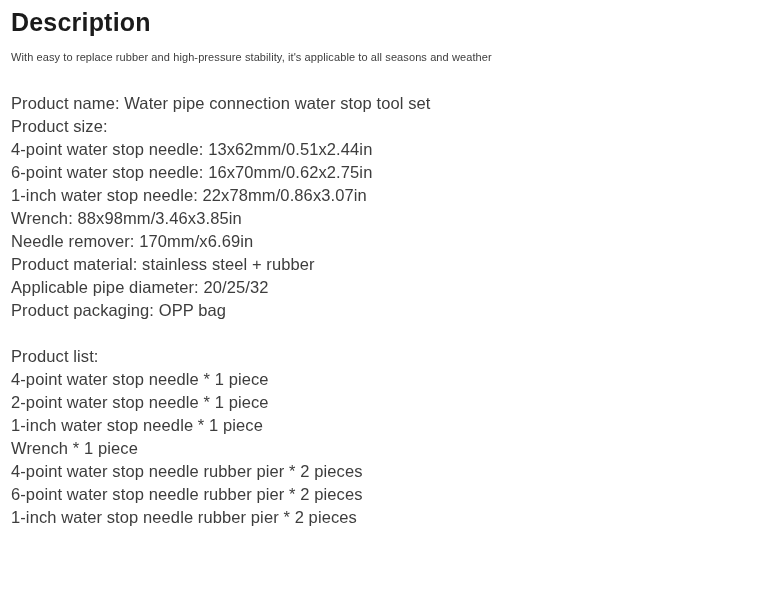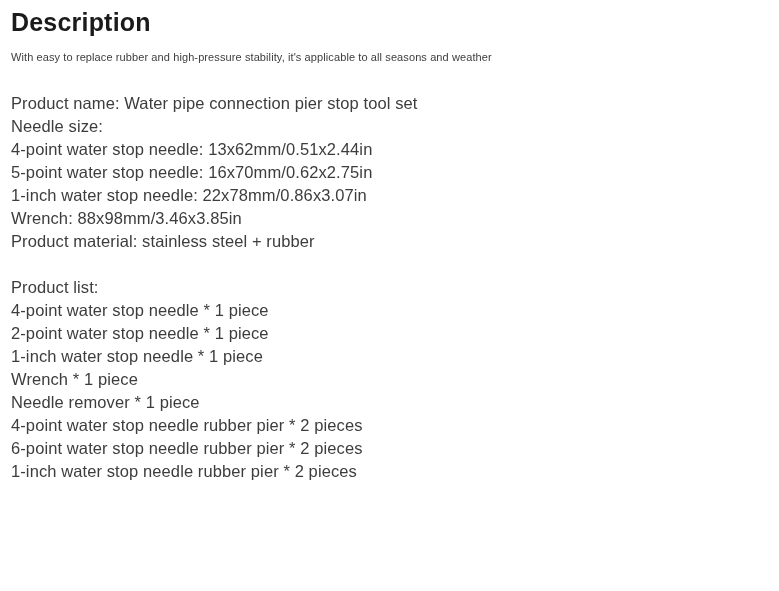"Product name: Water pipe connection" div.line { text: pier -> water }
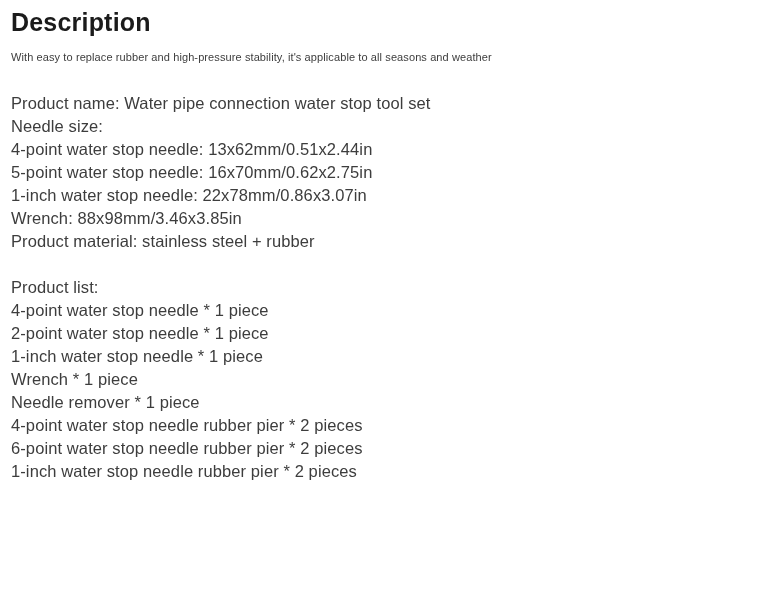"Needle size:" div.line { text: Needle -> Product }
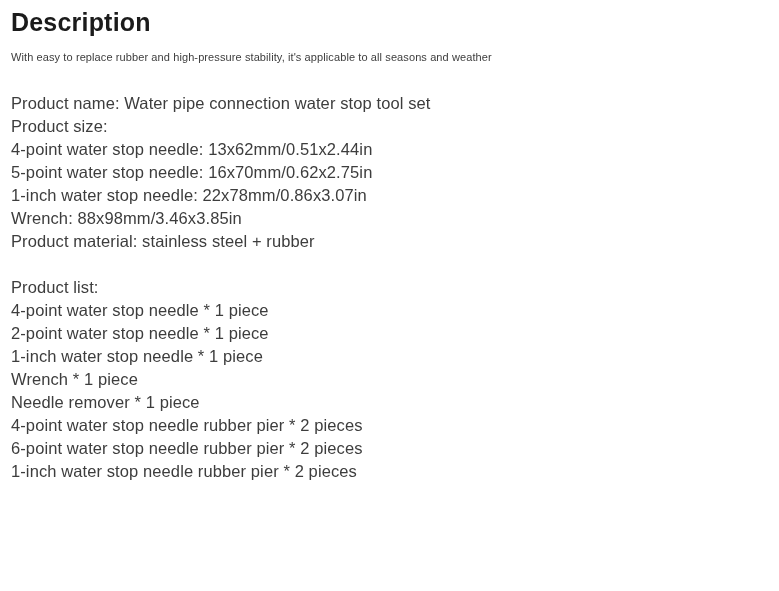"5-point water stop needle:" div.line { text: 5-point -> 6-point }
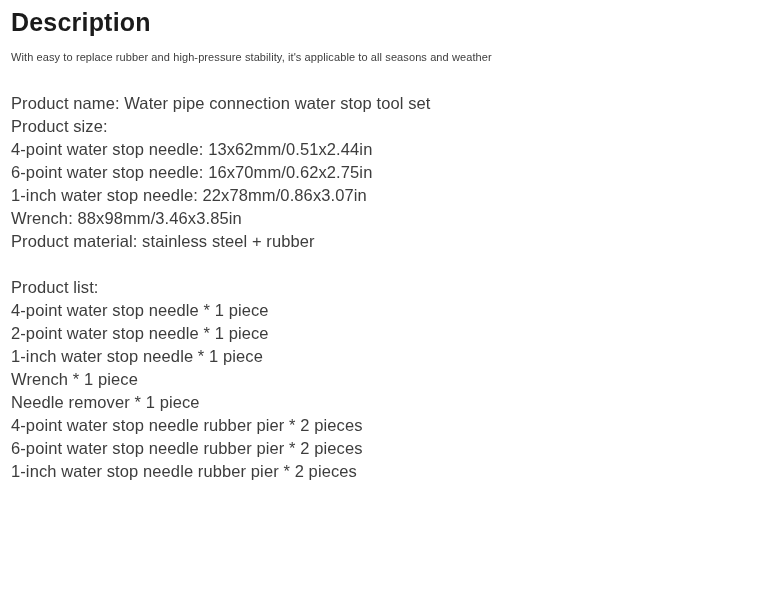"Needle remover: 170mm/x6.69in" div.line { html: none -> <div>Needle remover: 170mm/x6.69in</div> }
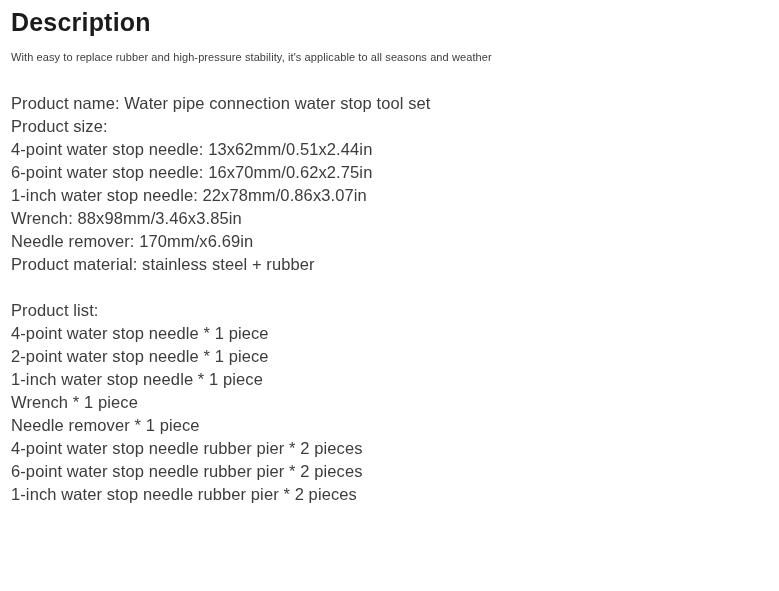"Applicable pipe diameter: 20/25/32" div.line { html: none -> <div>Applicable pipe diameter: 20/25/32</div> }
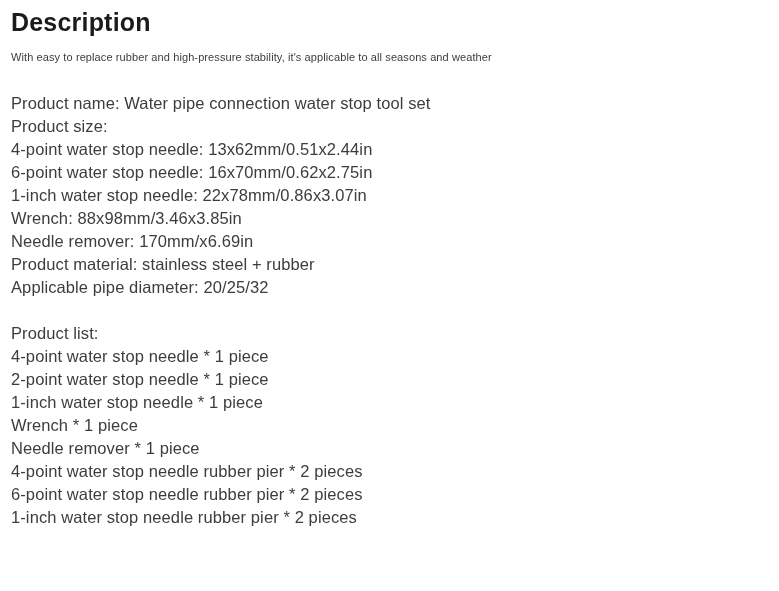"Product packaging: OPP bag" div.line { html: none -> <div>Product packaging: OPP bag</div> }
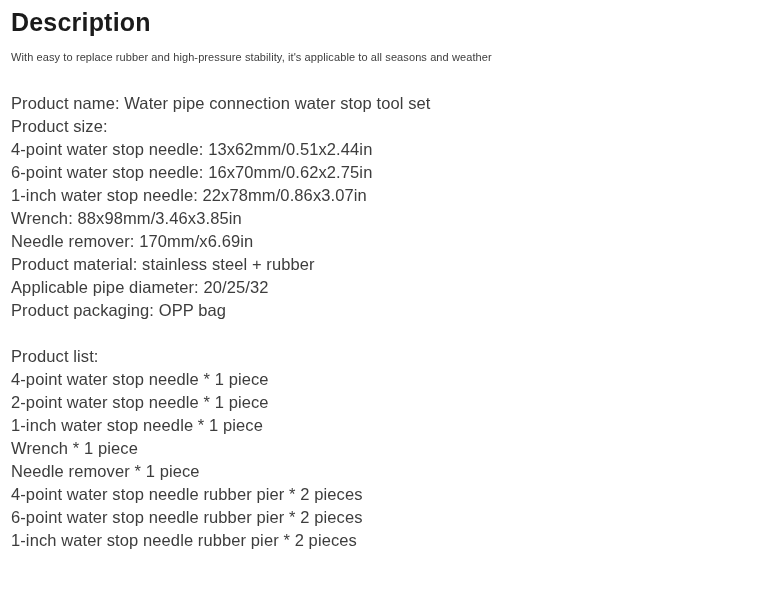"Needle remover * 1 piece" div.line { html: <div>Needle remover * 1 piece</div> -> none }
